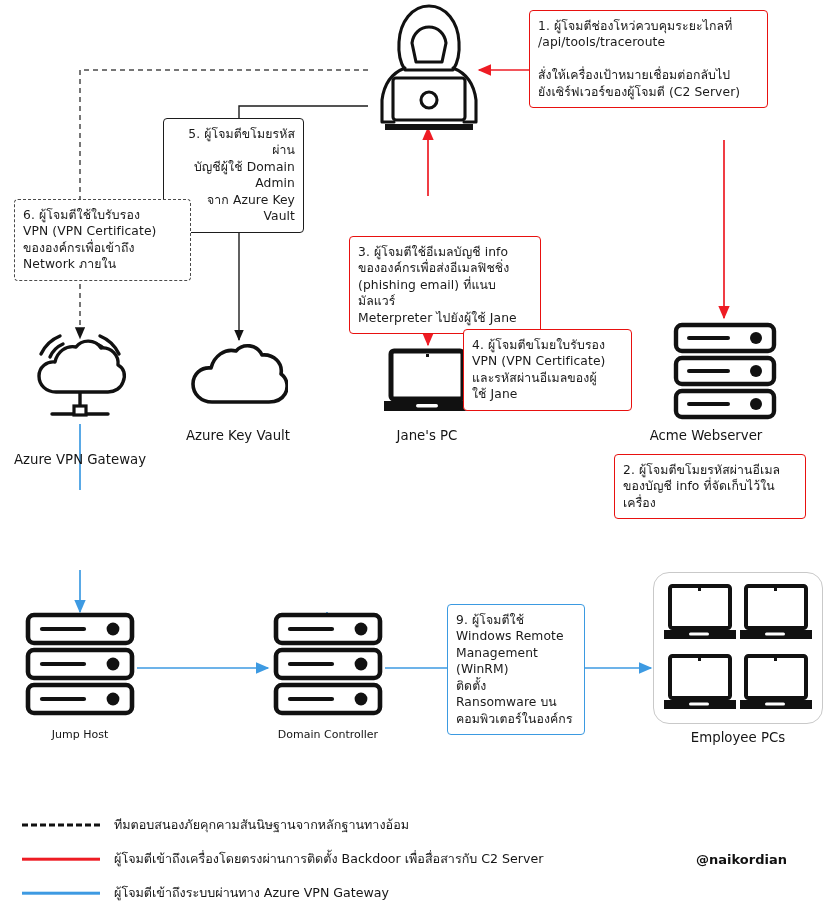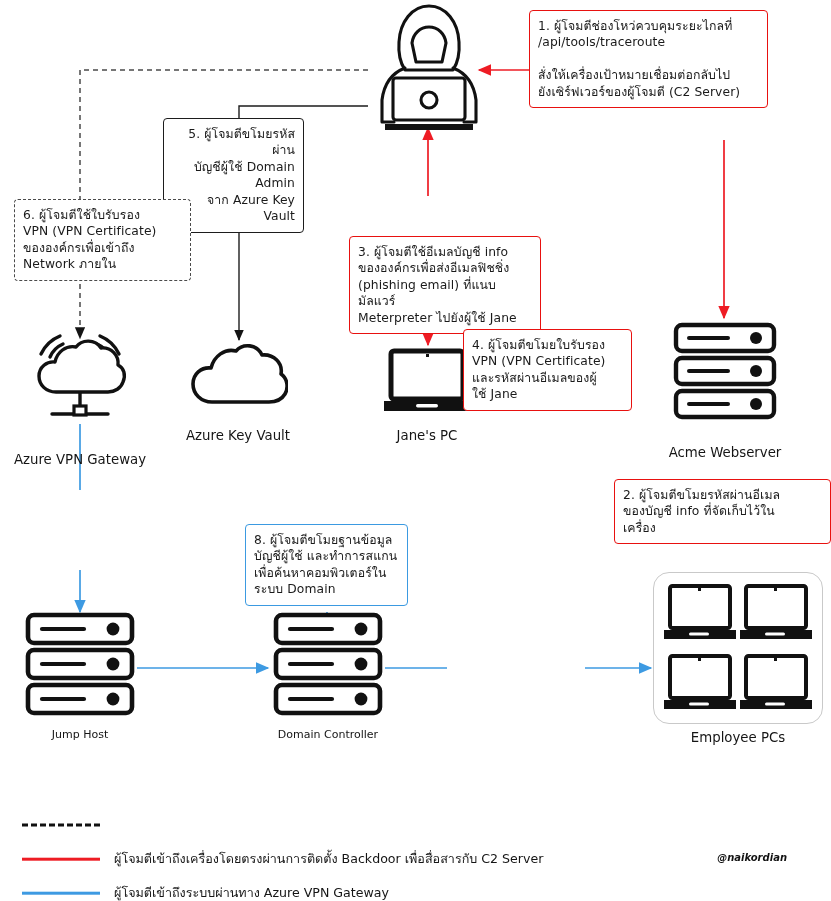"Acme Webserver" div.nodelabel { left: 645px -> 626px; margin-top: 17px -> none }
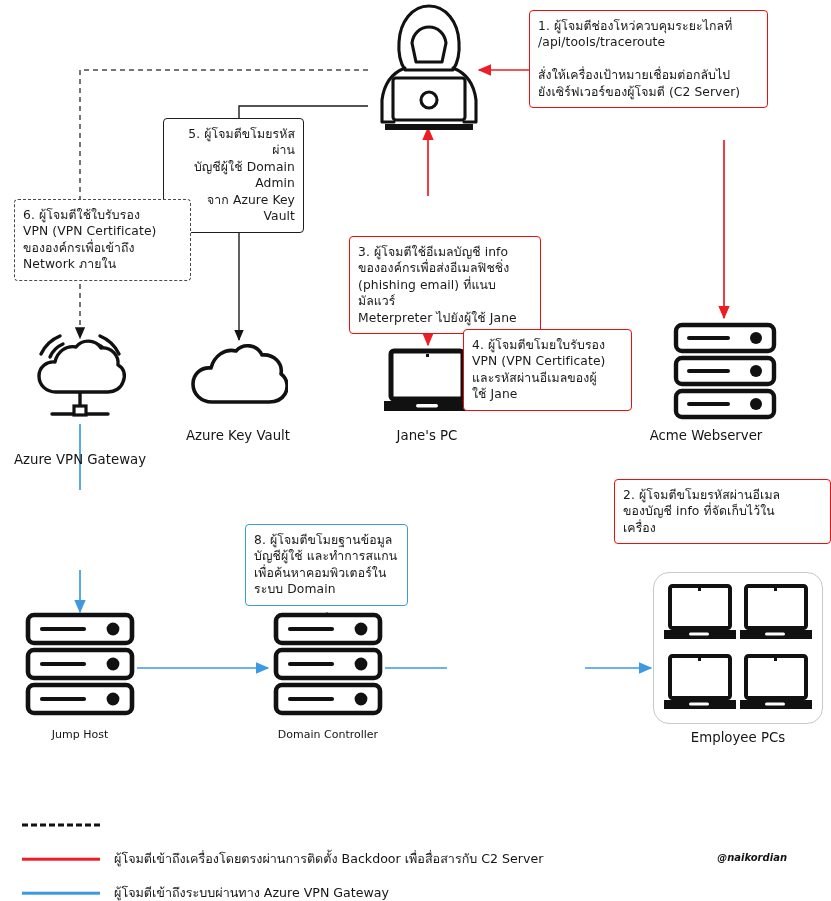"2. ผู้โจมตีขโมยรหัสผ่านอีเมล" div.callout { margin-top: 25px -> none; width: 217px -> 192px }
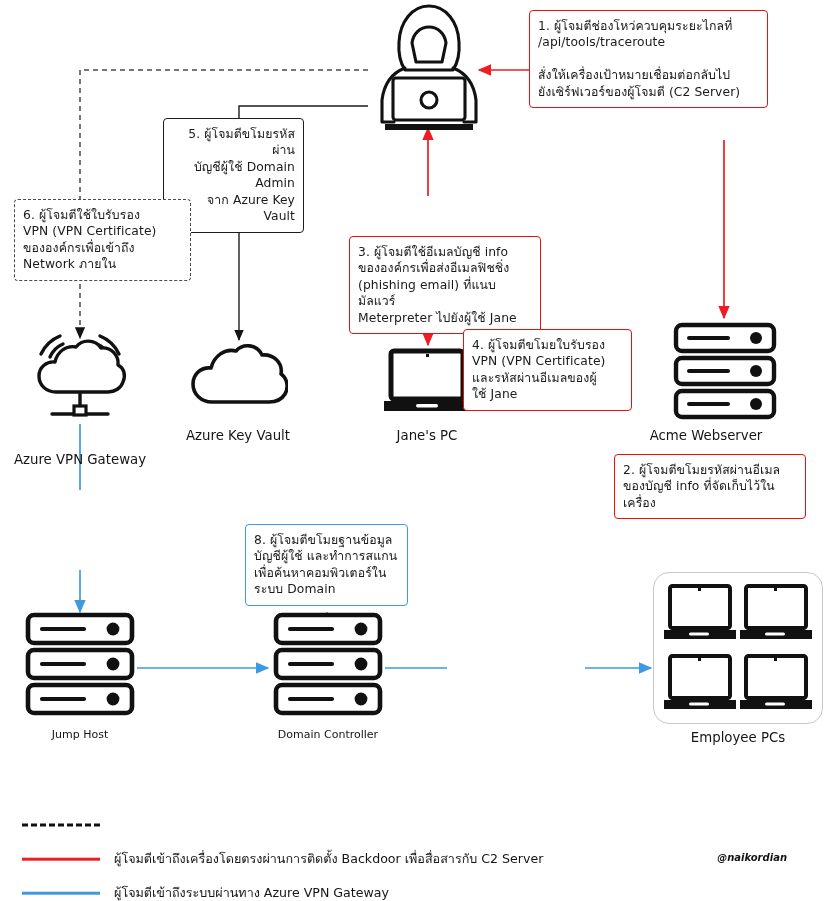"8. ผู้โจมตีขโมยฐานข้อมูล" div.callout { html: <div>8. ผู้โจมตีขโมยฐานข้อมูล บัญชีผู้ใช้ และทำการสแกน เพื่อค้นหาคอมพิวเตอร์ใน ระบบ Domain</div> -> none }
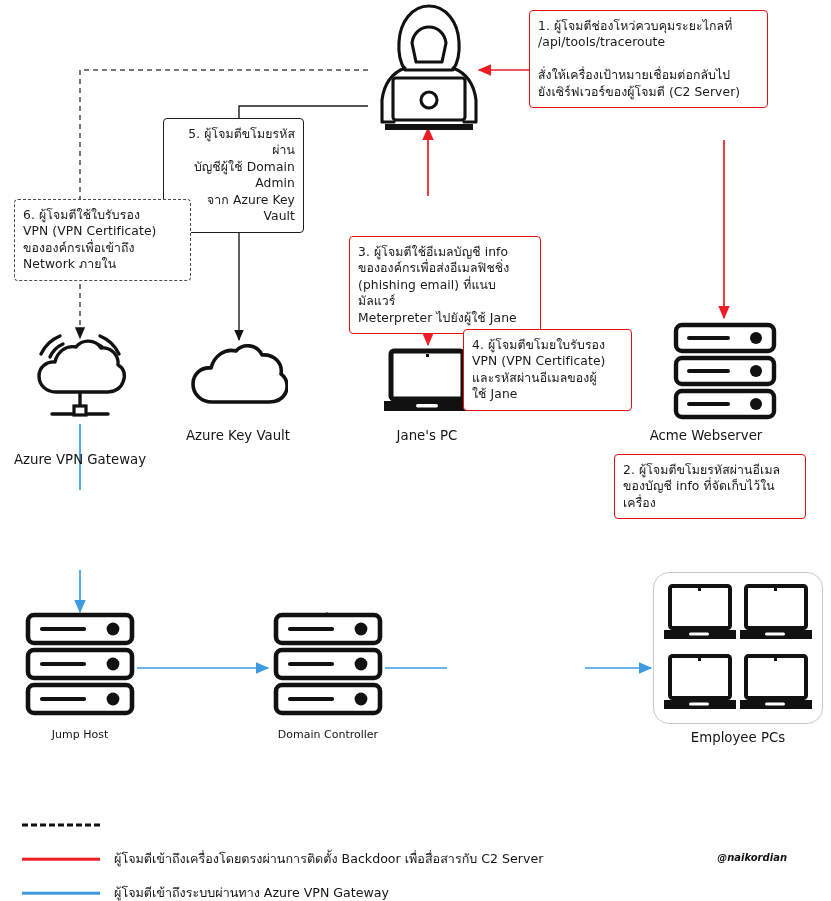"9. ผู้โจมตีใช้" div.callout { html: none -> <div>9. ผู้โจมตีใช้ Windows Remote Management (WinRM) ติดตั้ง Ransomware บน คอมพิวเตอร์ในองค์กร</div> }
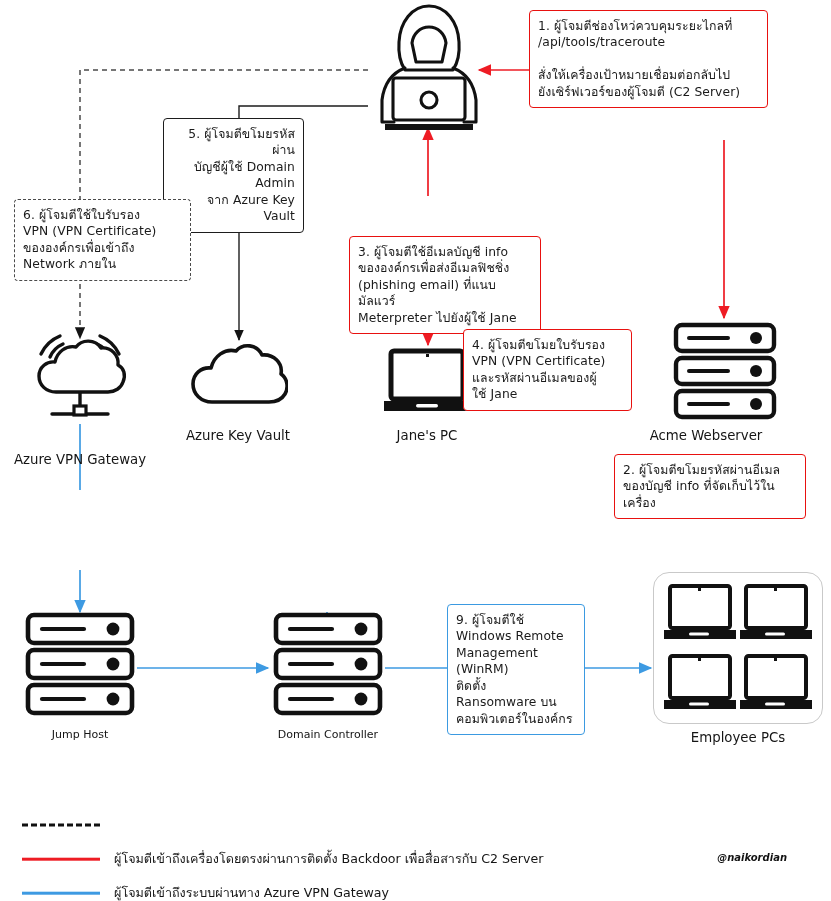"ทีมตอบสนองภัยคุกคามสันนิษฐานจากหลักฐานทา" span.legtext { html: none -> <span>ทีมตอบสนองภัยคุกคามสันนิษฐานจากหลักฐานทางอ้อม</span> }
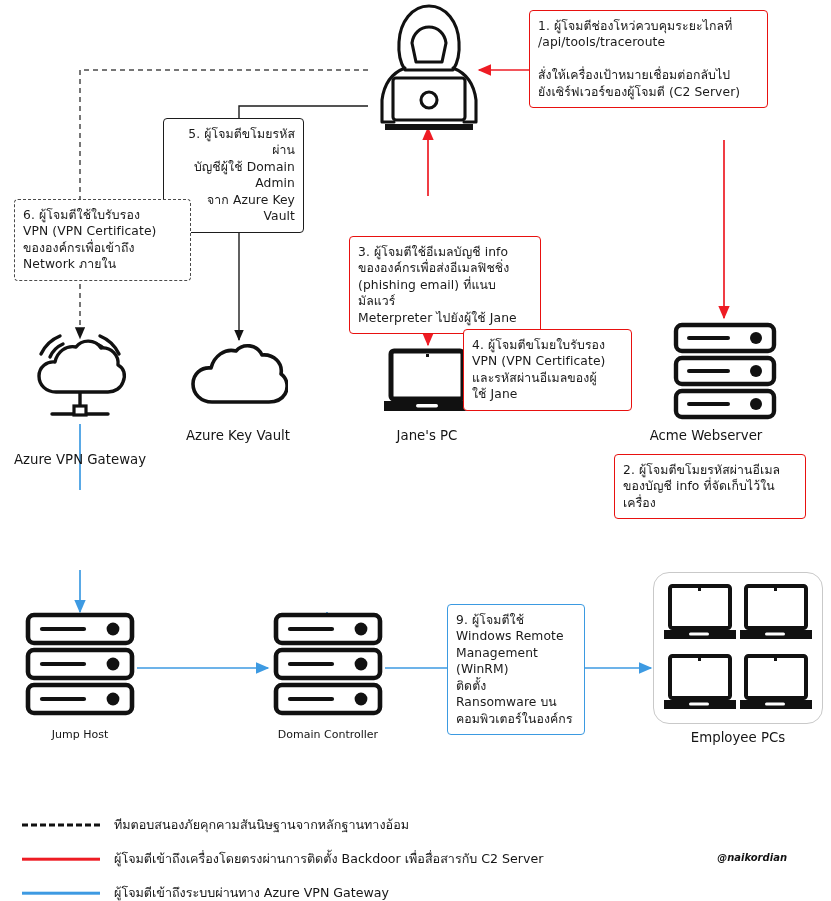"@naikordian" .watermark { font-size: 10px -> 13px; font-style: italic -> none }
